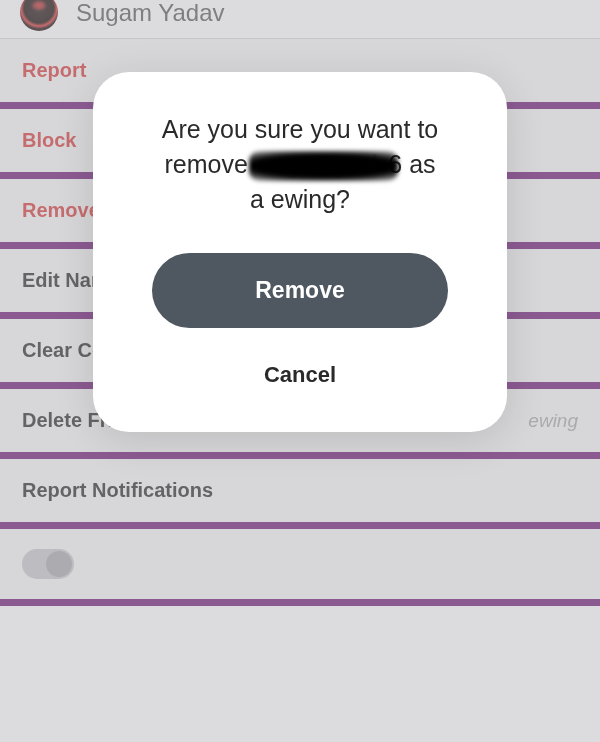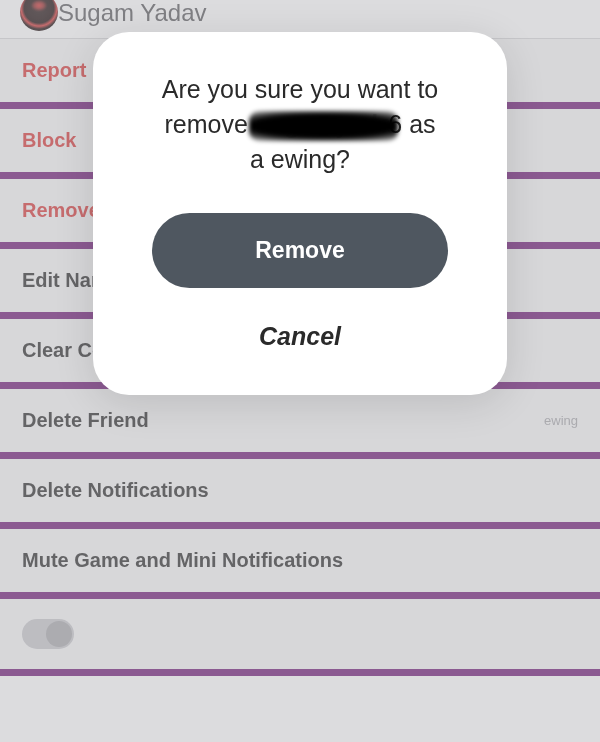"Sugam Yadav" .header { gap: none -> 18px }
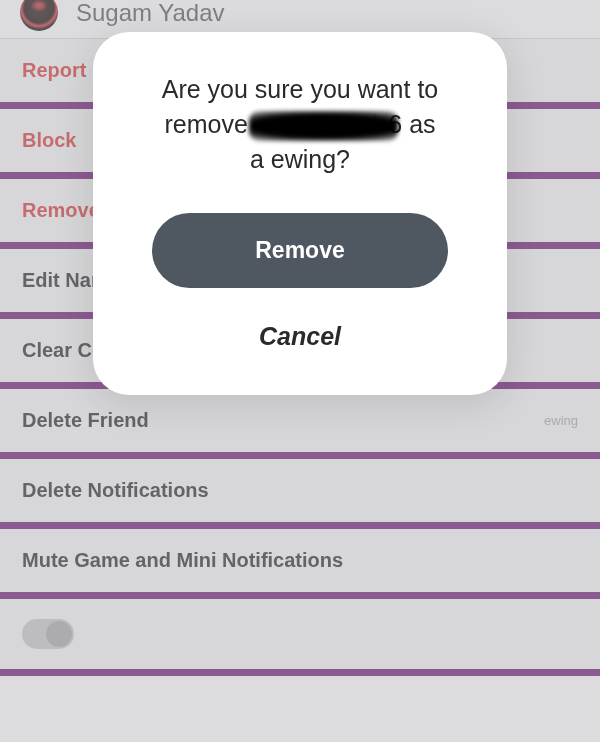"Are you sure you want" .overlay { padding-top: 32px -> 72px }
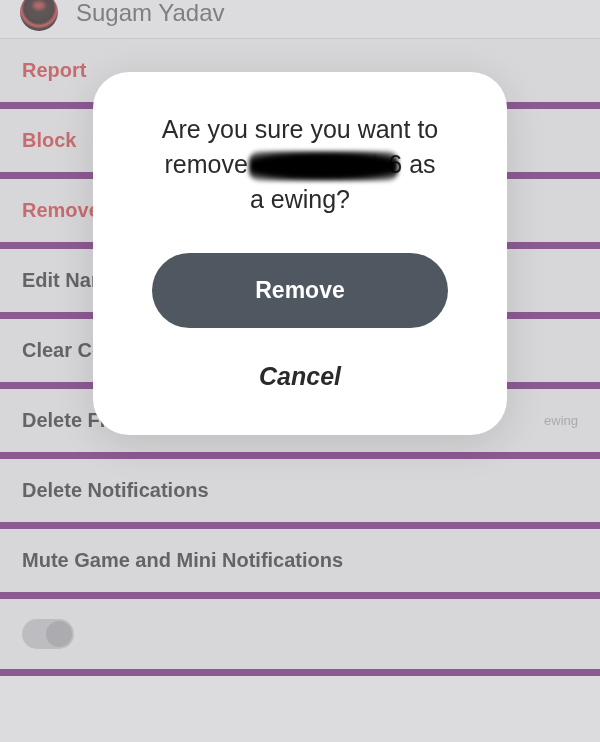"Cancel" .cancel-btn { font-size: 25px -> 22px; font-style: italic -> none }
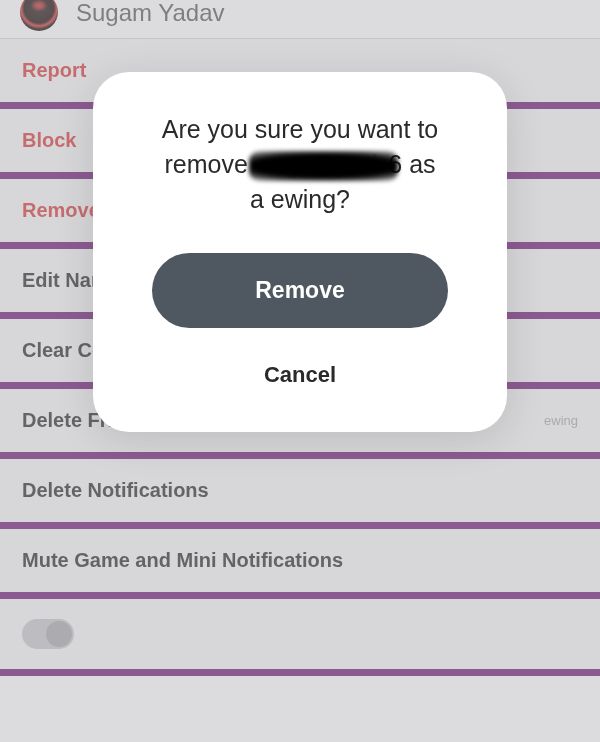"ewing" .secondary-text { font-size: 13px -> 19px; font-style: none -> italic }
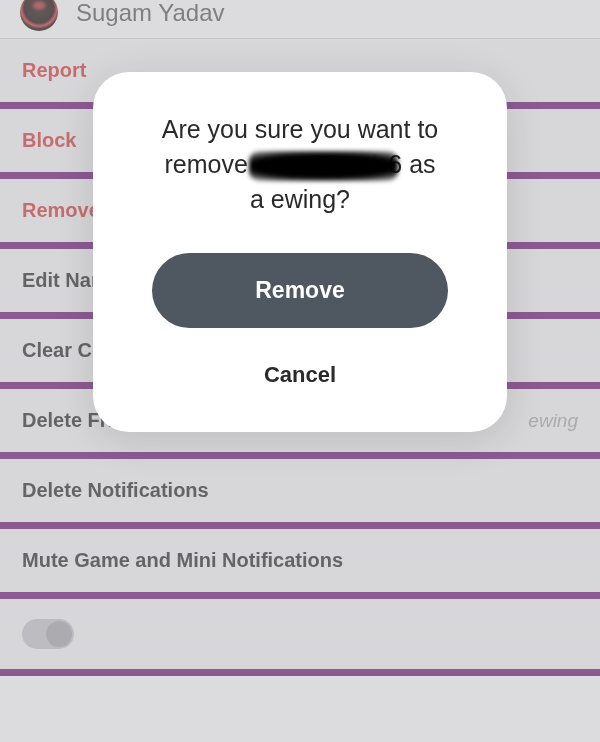"Delete Notifications" span { text: Delete -> Report }
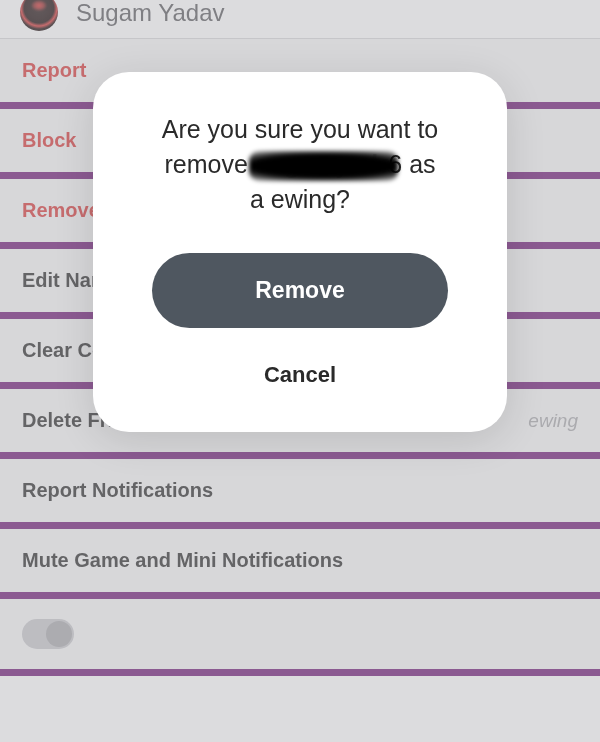"Mute Game and Mini Notifications" li.list-item { html: <li> <span>Mute Game and Mini Notifications</span> </li> -> none }
